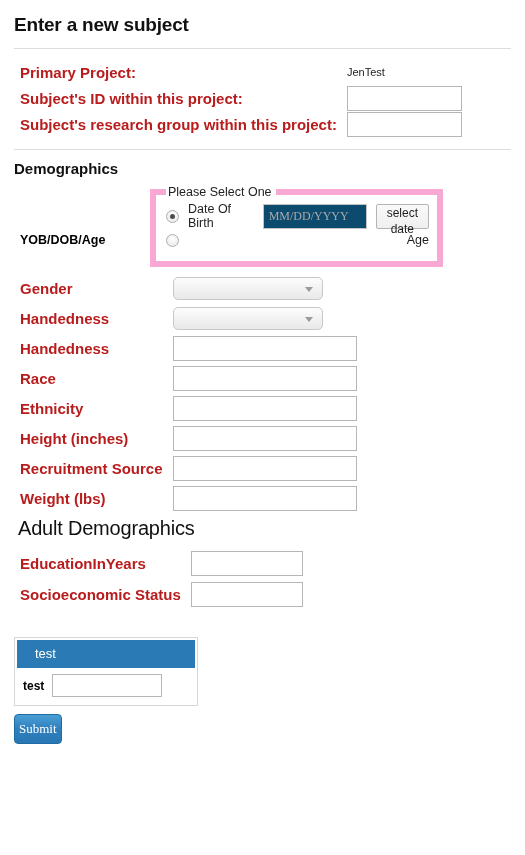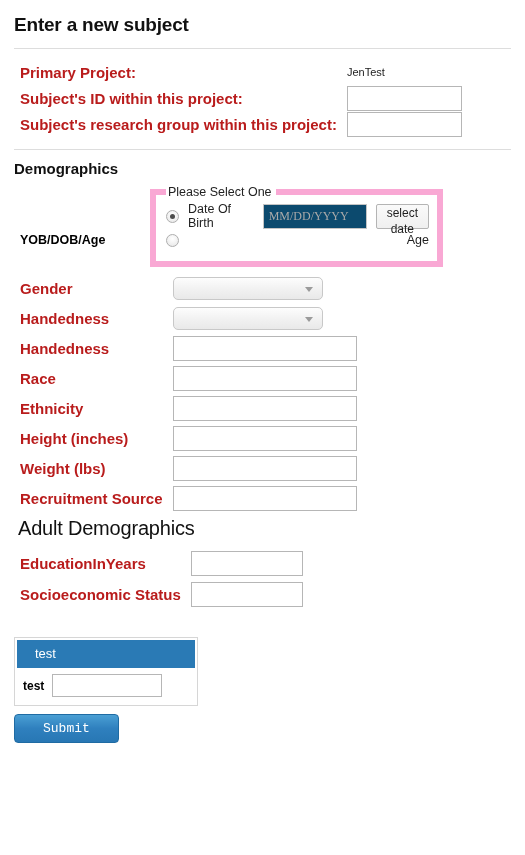"Weight (lbs)" tr { order: before "Recruitment Source" -> after "Recruitment Source" }
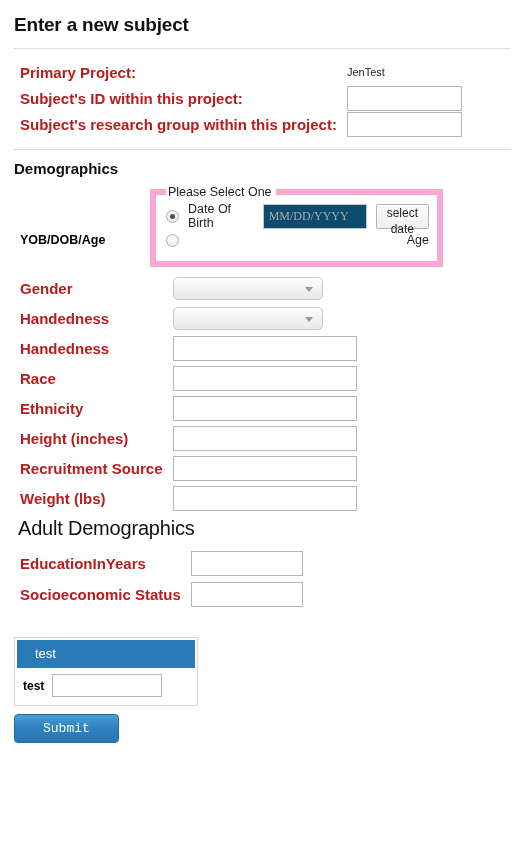"Submit" .submit-btn { font-family: Liberation Mono, monospace -> Liberation Serif, serif; padding: 6px 28px -> 6px 4px }
